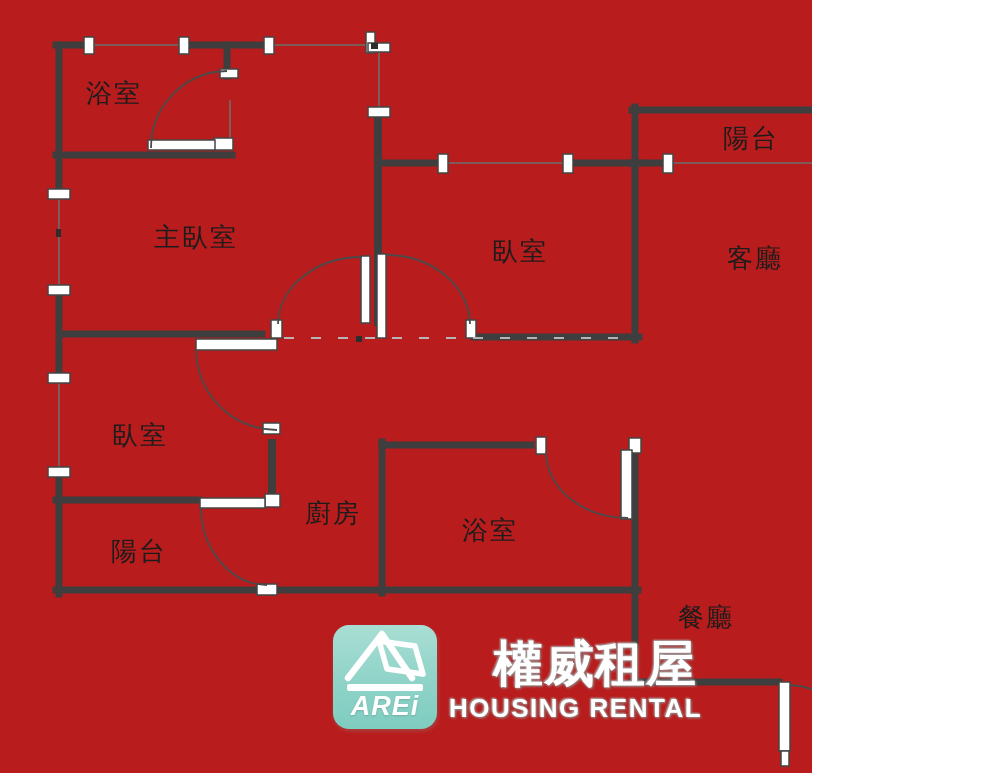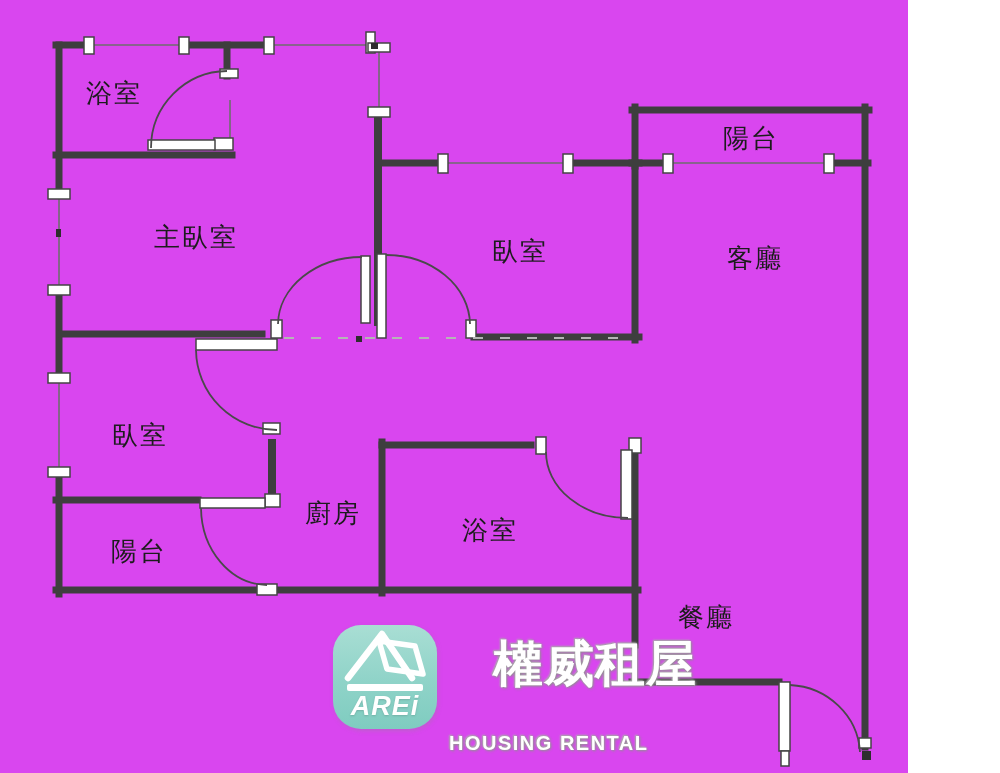"浴室" .plan { background: #d946ef -> #b91c1c; width: 908px -> 812px }
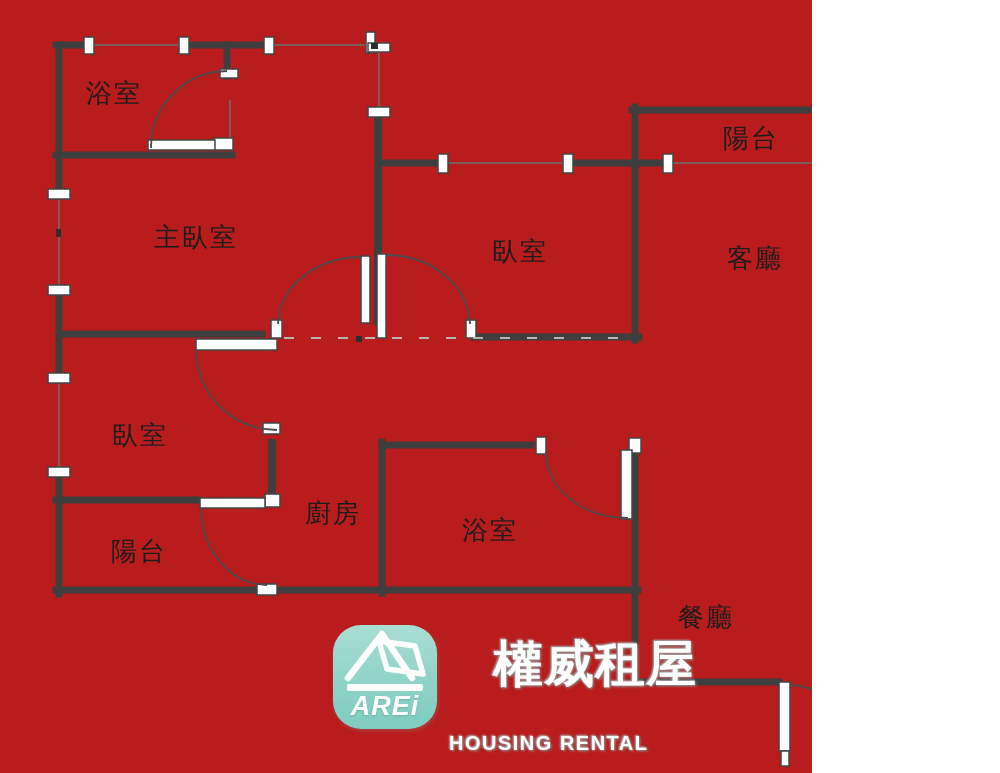"AREi" .wm-logo { border-radius: 28px -> 16px }
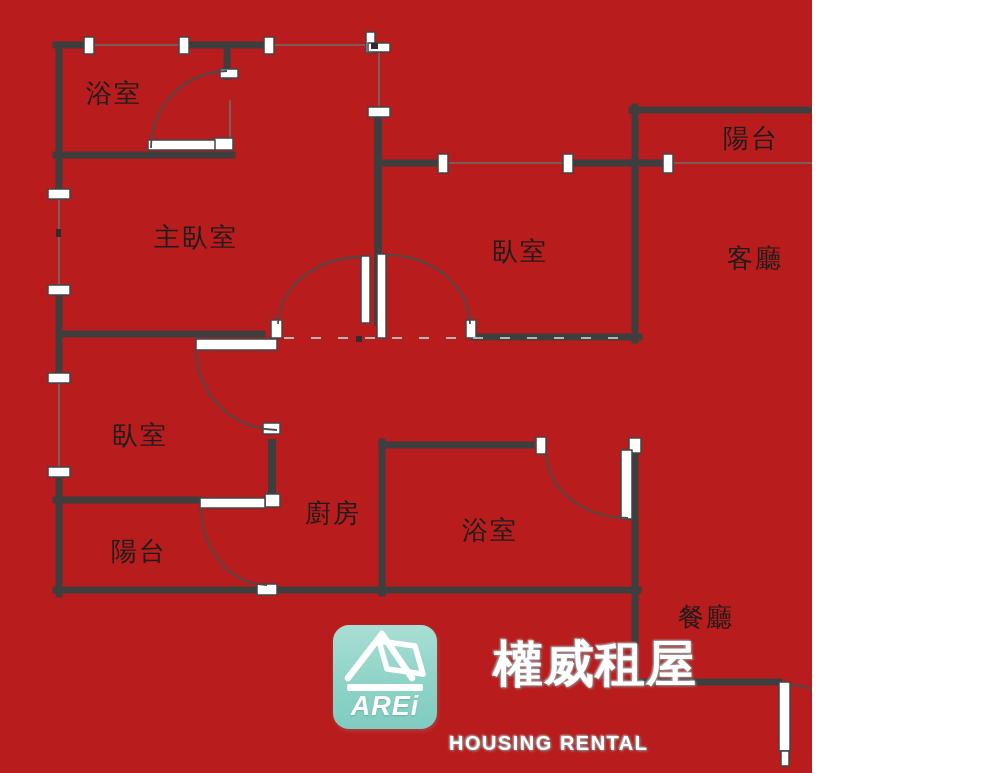"HOUSING RENTAL" .wm-en { font-size: 20px -> 26px; top: 732px -> 693px }
